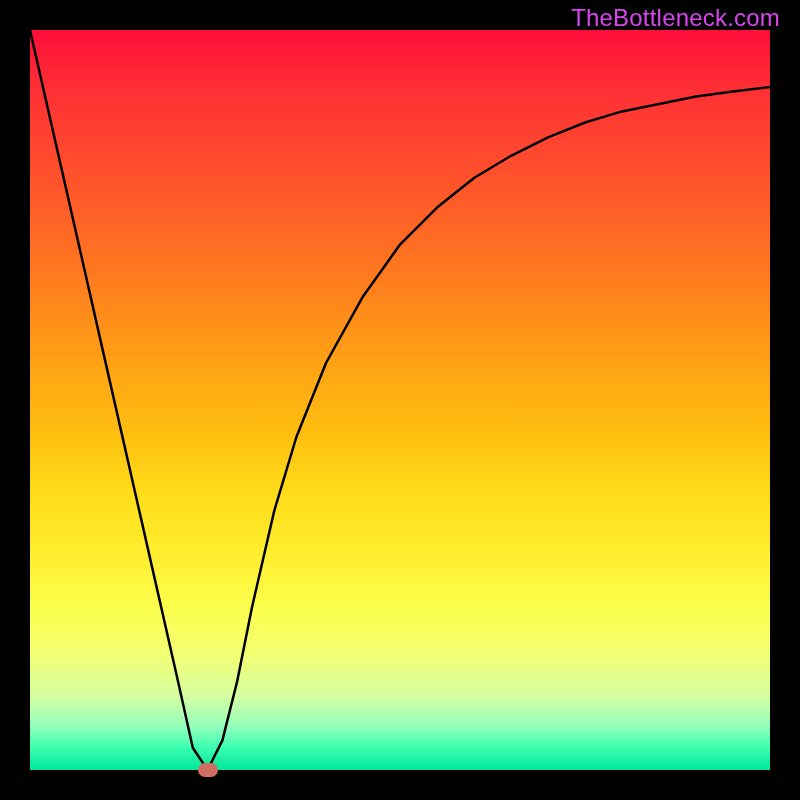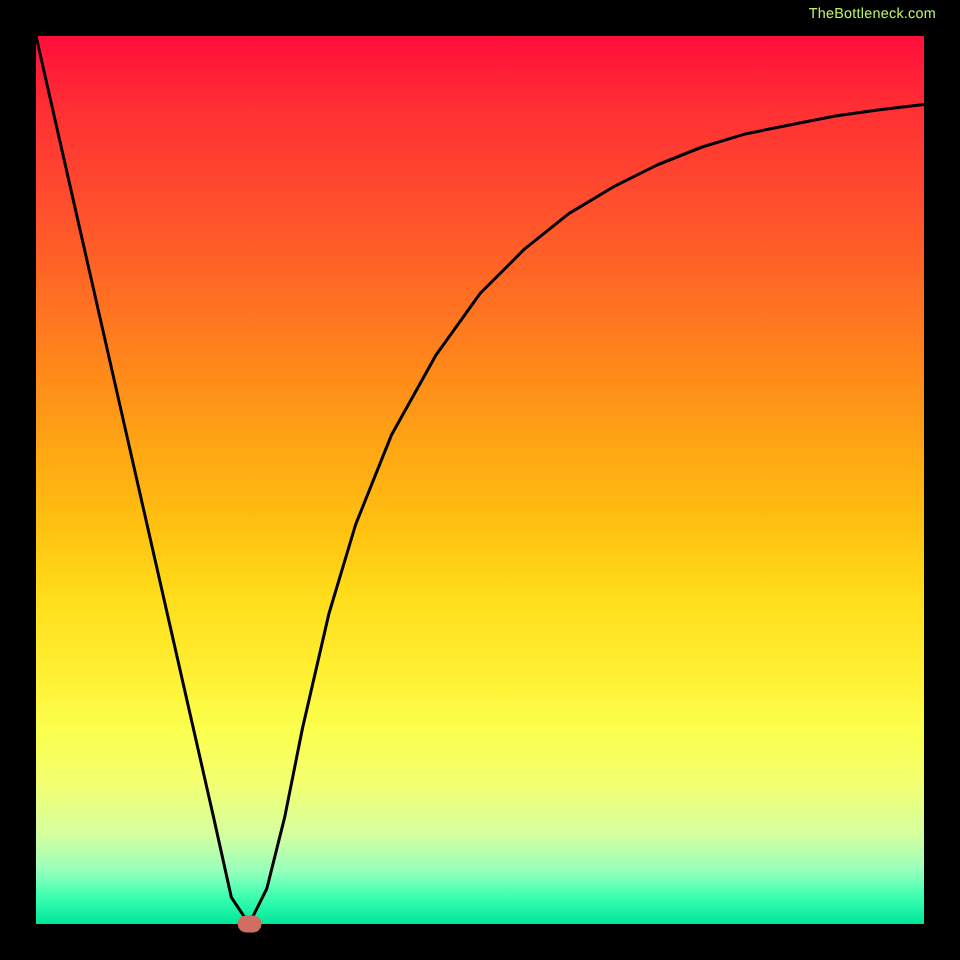"TheBottleneck.com" .watermark { color: #bef264 -> #d946ef; font-size: 12px -> 24px }
